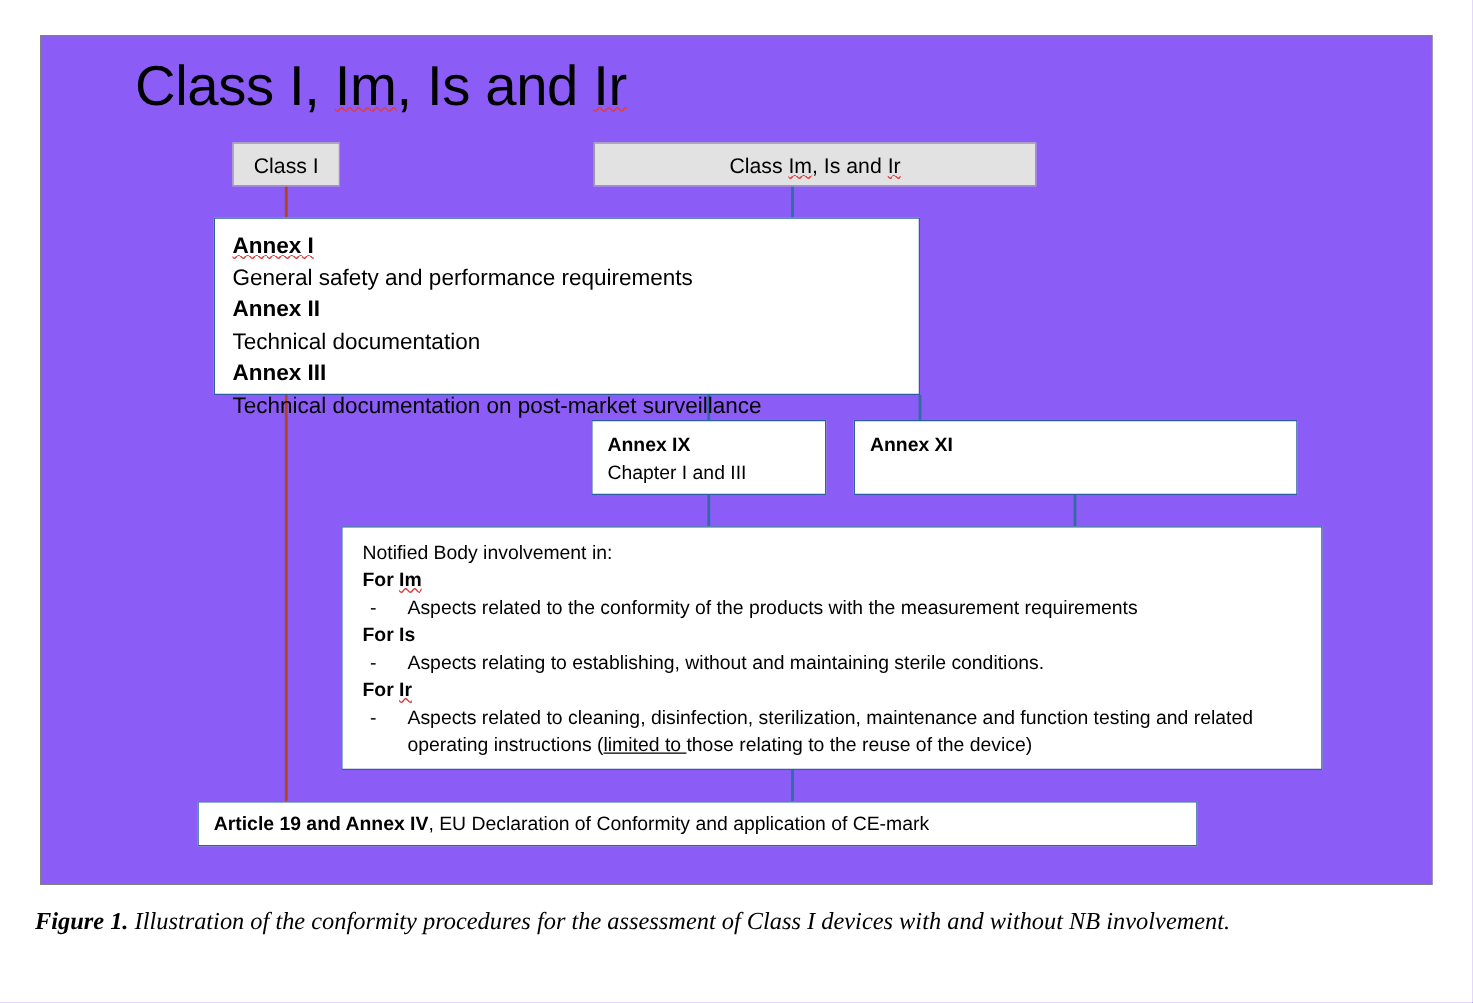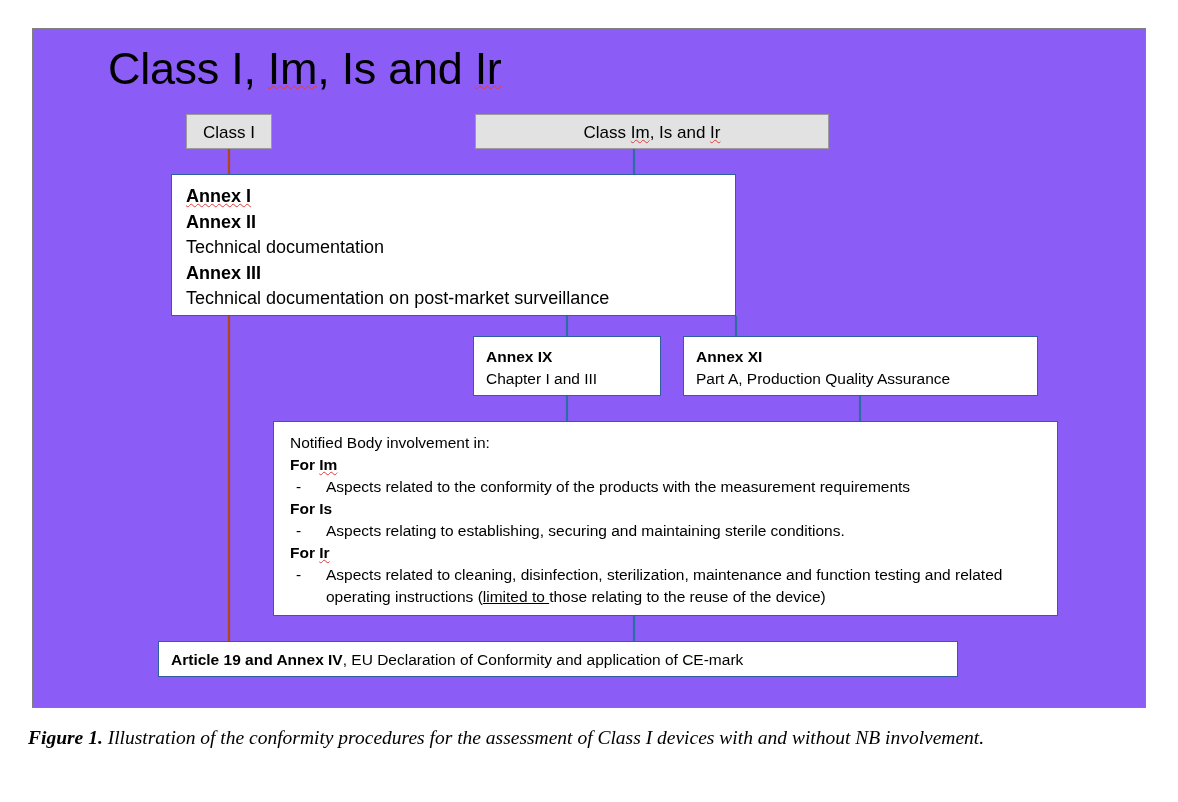"General safety and performance" div { html: none -> <div>General safety and performance requirements</div> }
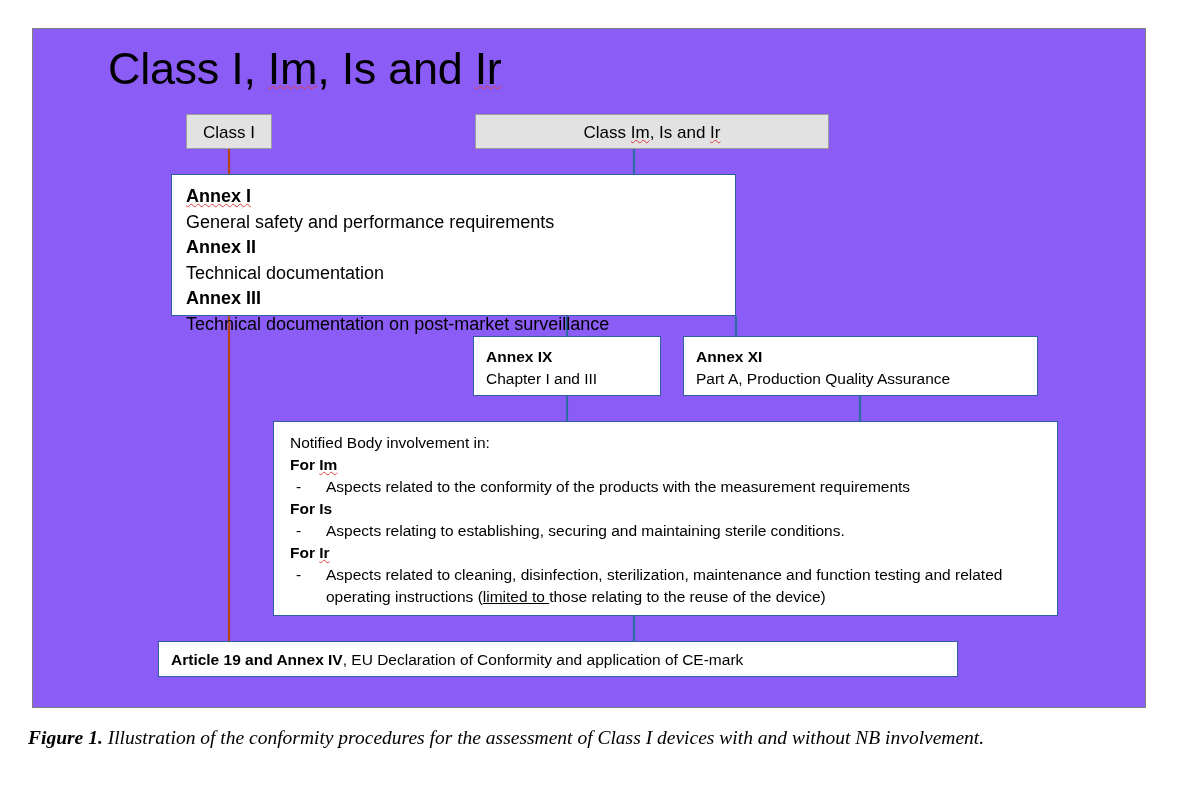"Part A, Production Quality Assurance" div { html: <div>Part A, Production Quality Assurance</div> -> none }
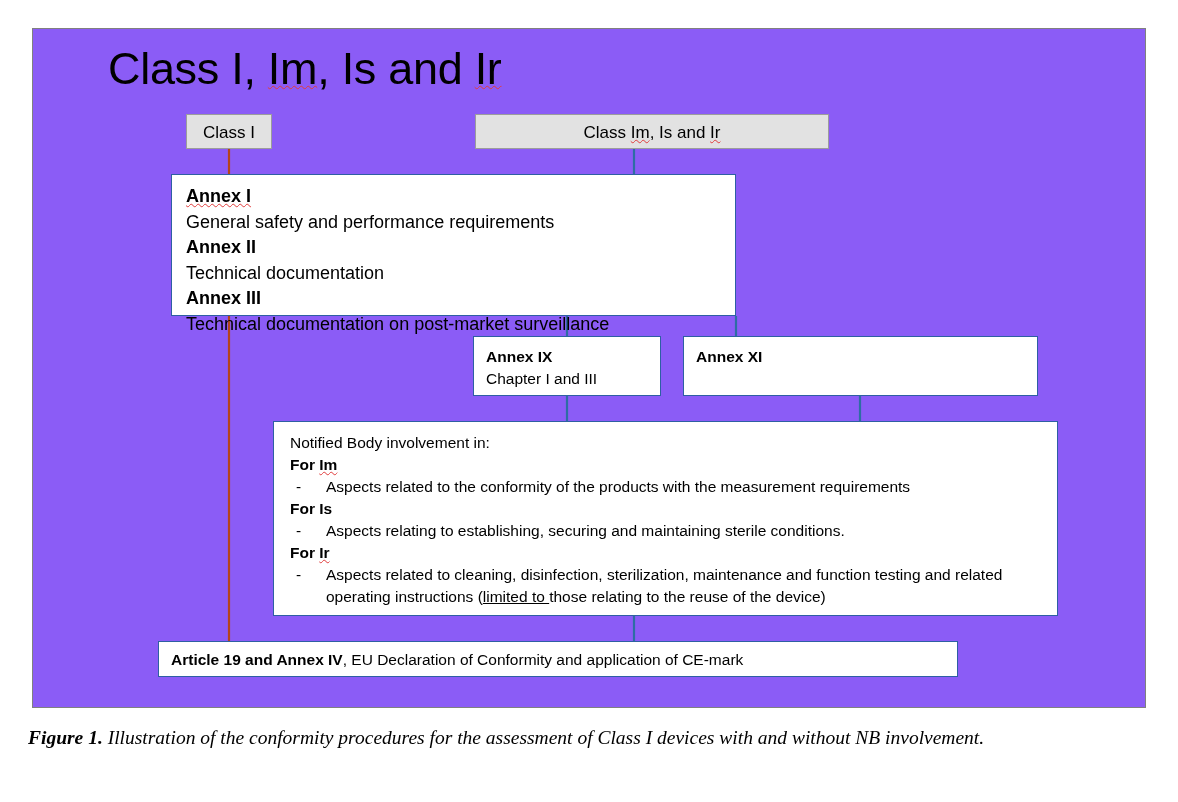"Aspects relating to establishing," div.nb-text { text: securing -> without }
